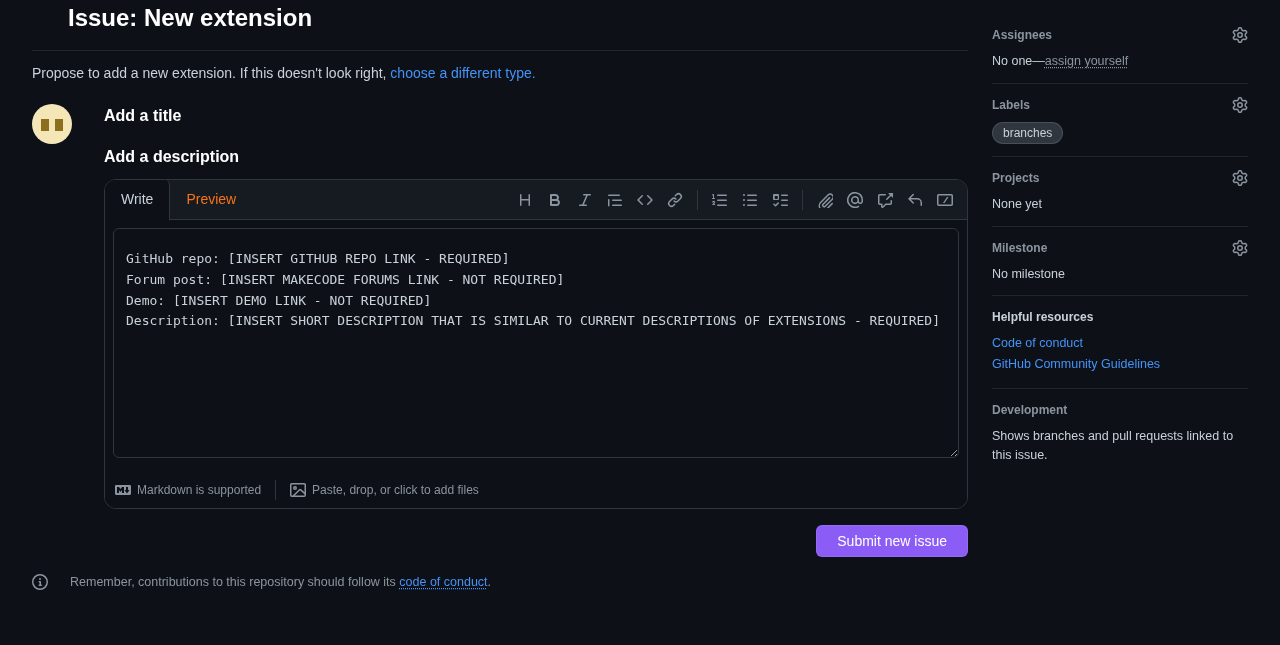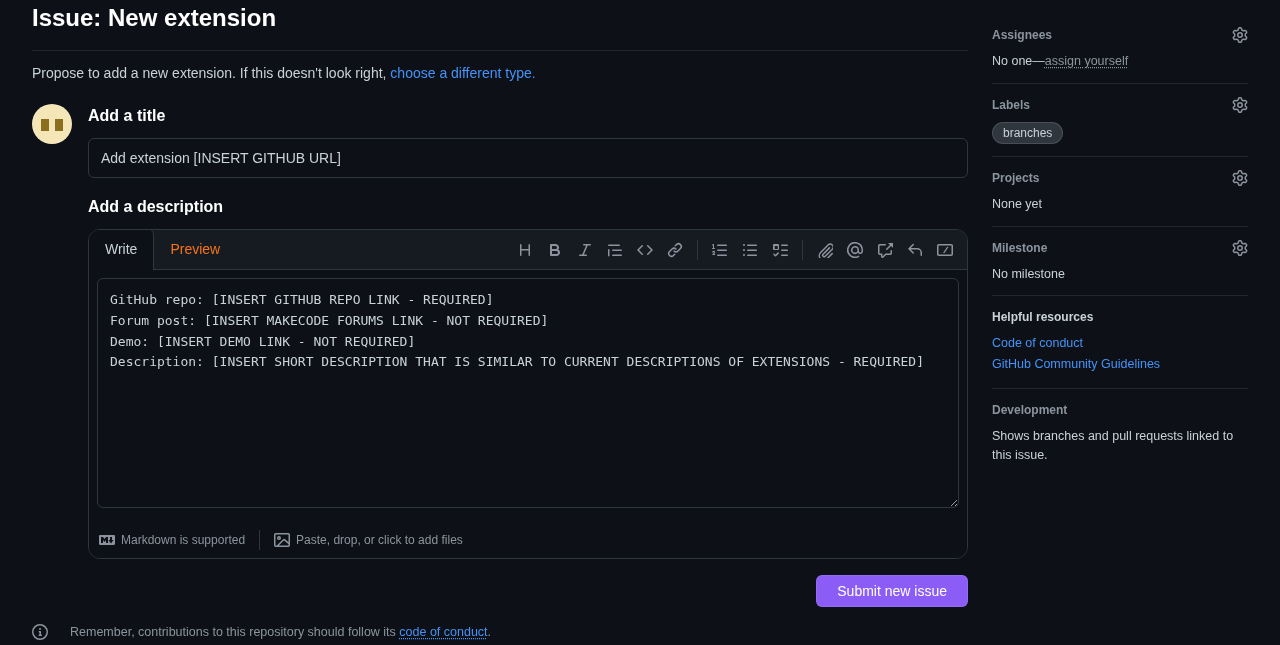"Issue: New extension" h1.page-title { margin-left: none -> 36px }
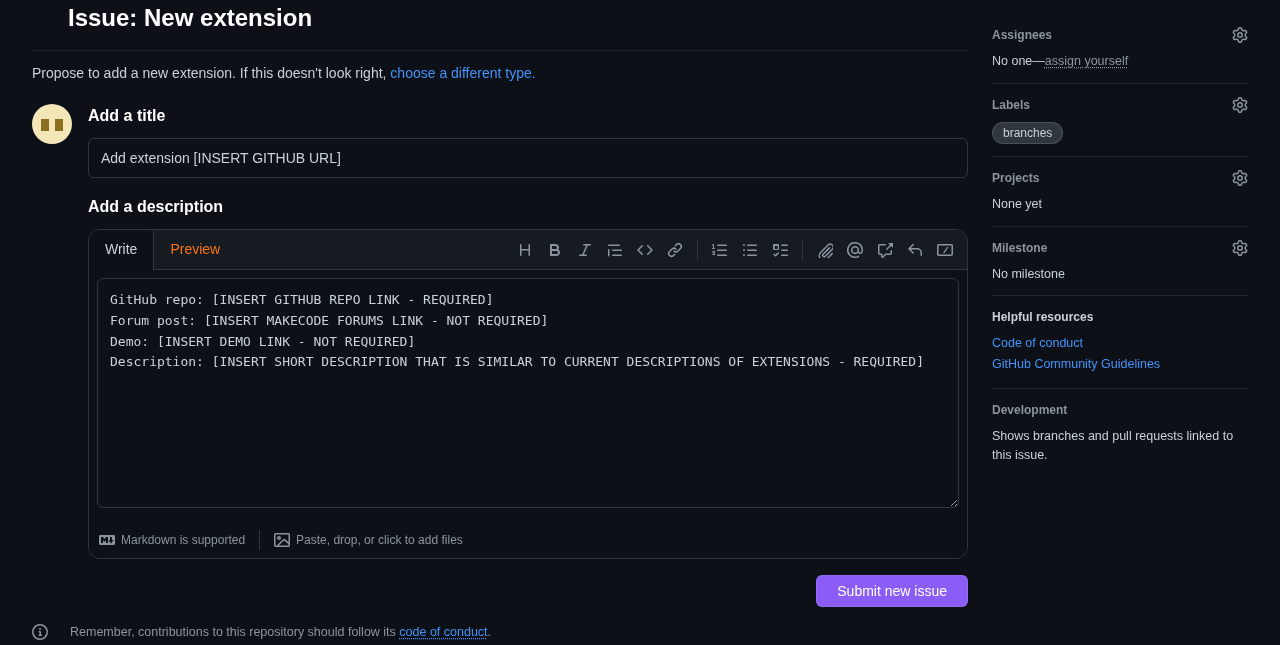"Add a title" .form-row { gap: 16px -> 32px }
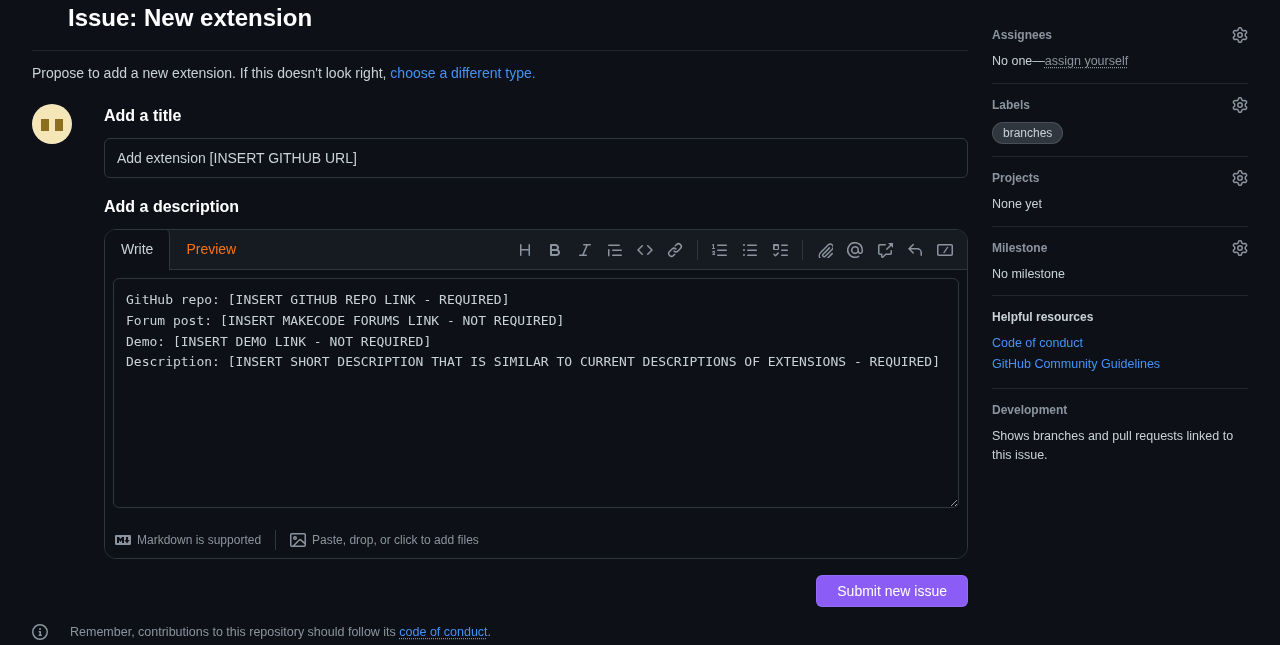"Add extension [INSERT GITHUB URL]" input.title-input { html: <input> -> none }
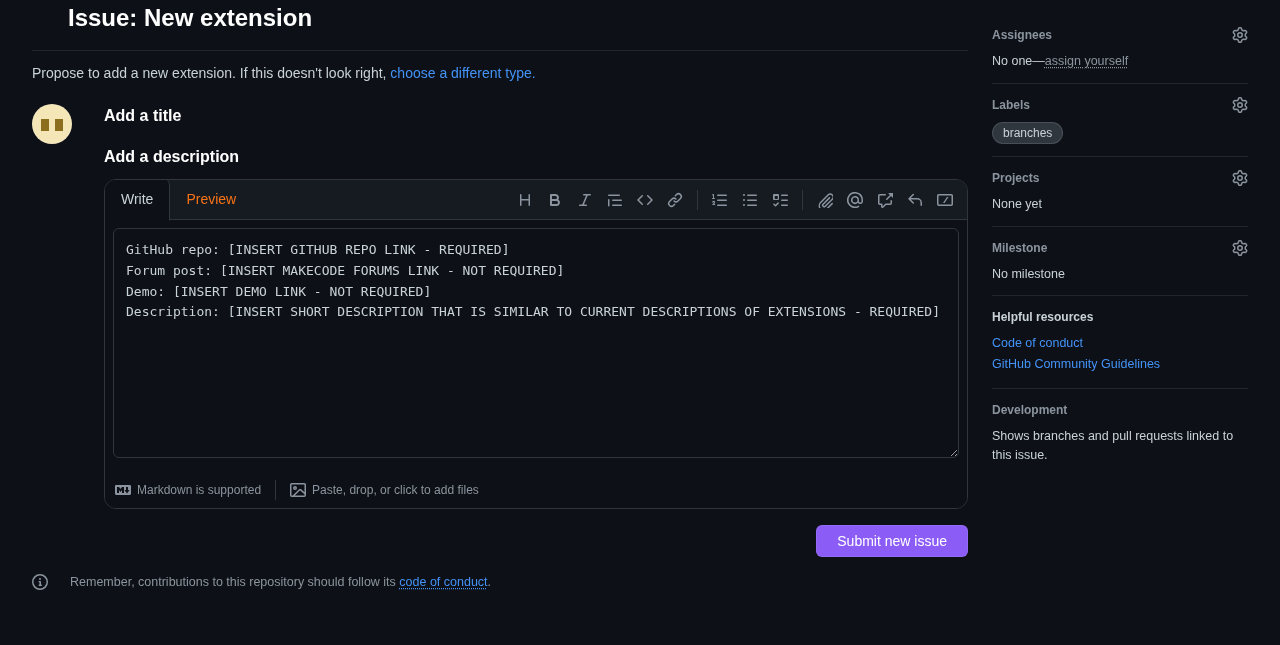"GitHub repo: [INSERT GITHUB REPO" .desc-textarea { padding: 11px 12px -> 20px 12px }
